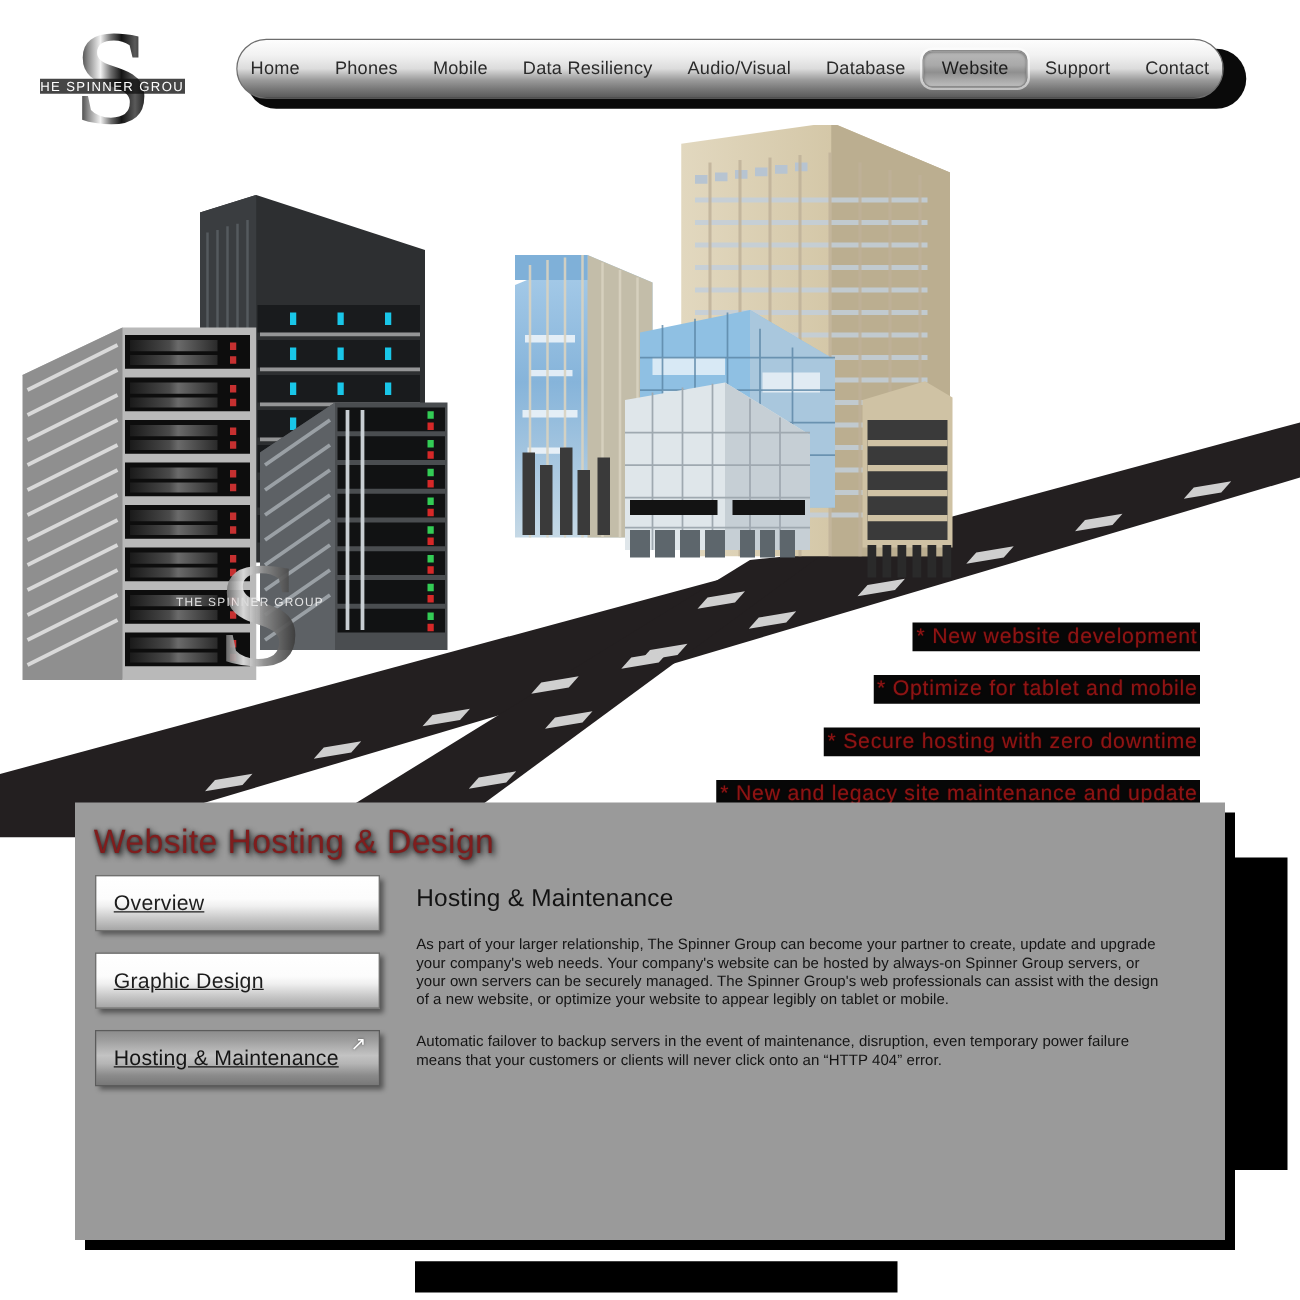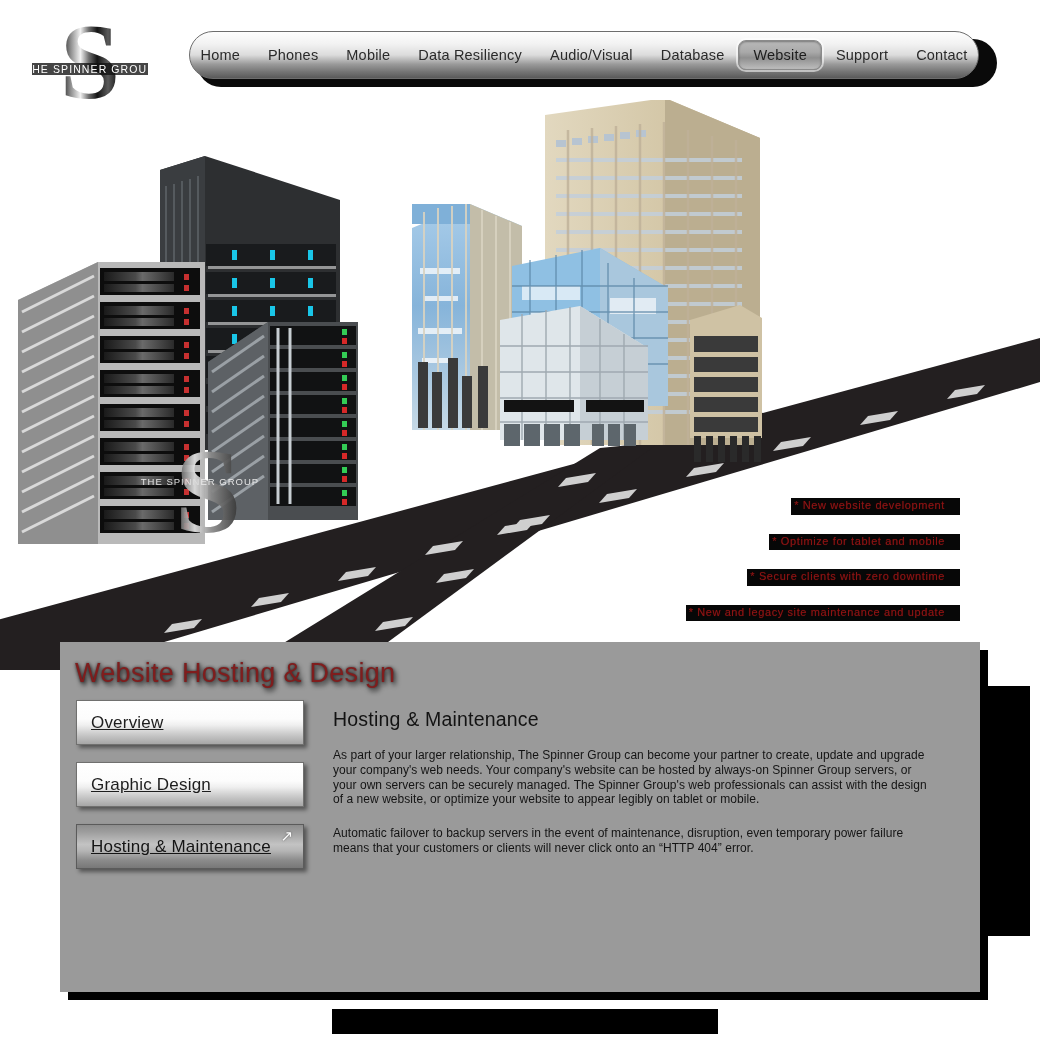"* New website development" .bullet { font-size: 11px -> 17px; padding: 2px 15px 3px 3px -> 2px 2px 3px 3px }
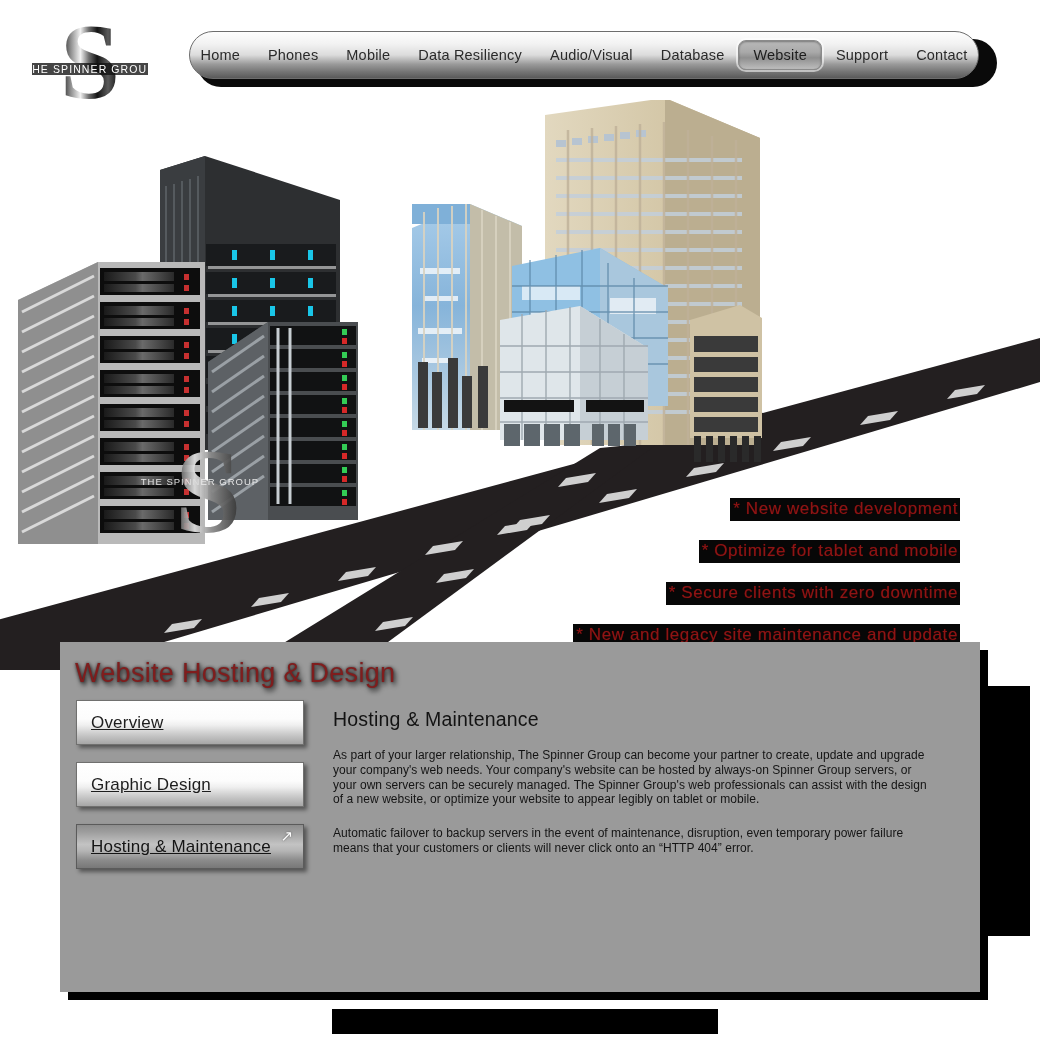"* Secure clients with zero" span.bullet { text: clients -> hosting }
